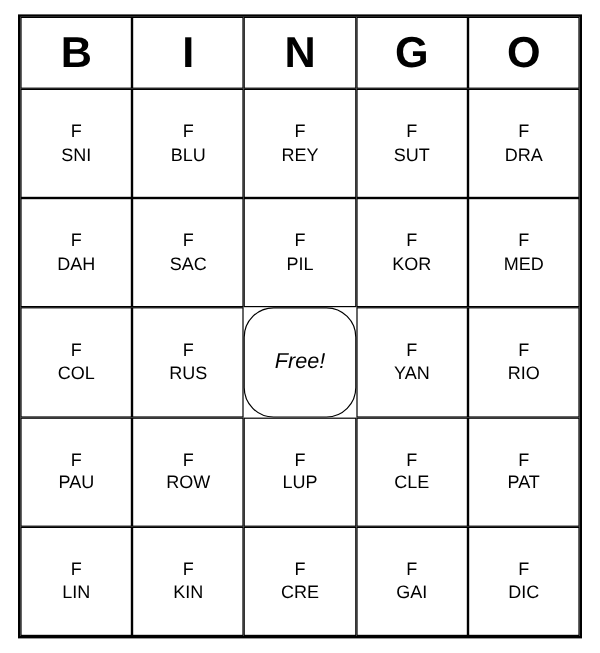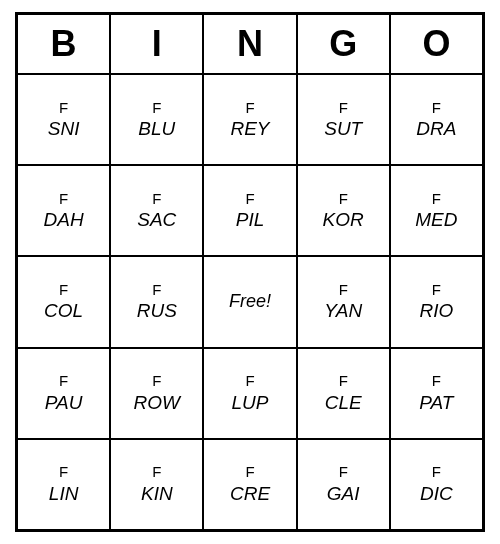"SNI" .cell-bottom { font-size: 19px -> 15px; font-style: italic -> none }
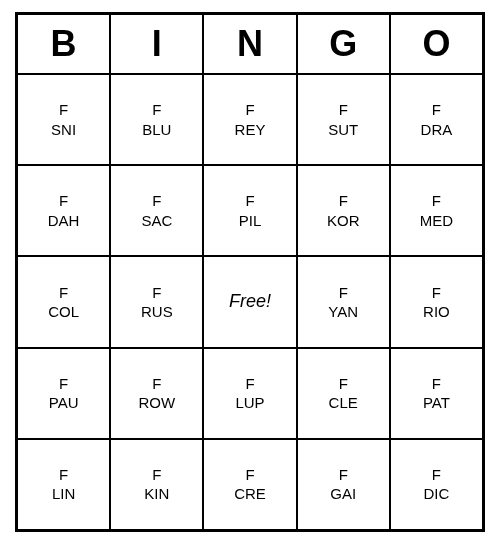"Free!" .free-cell { border-radius: none -> 25px }
